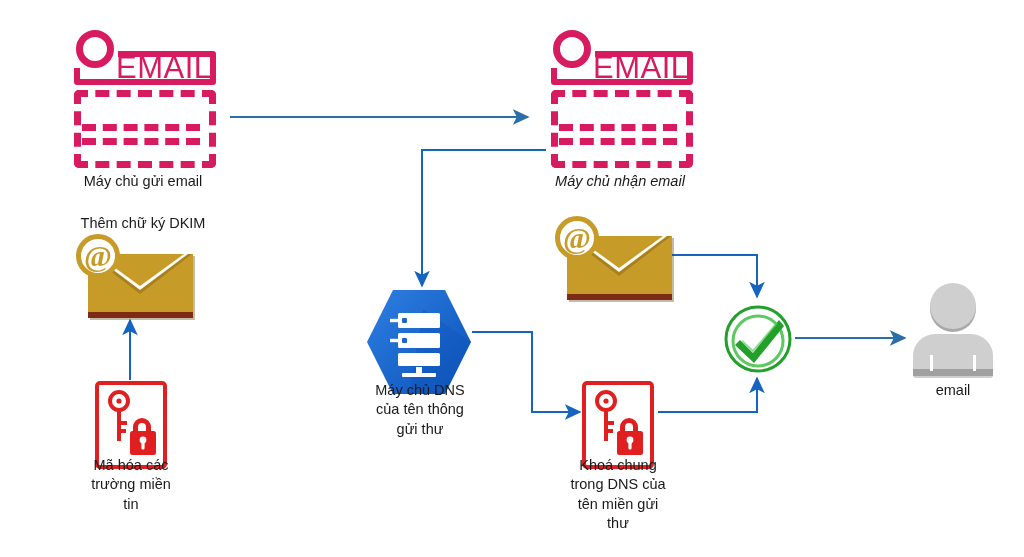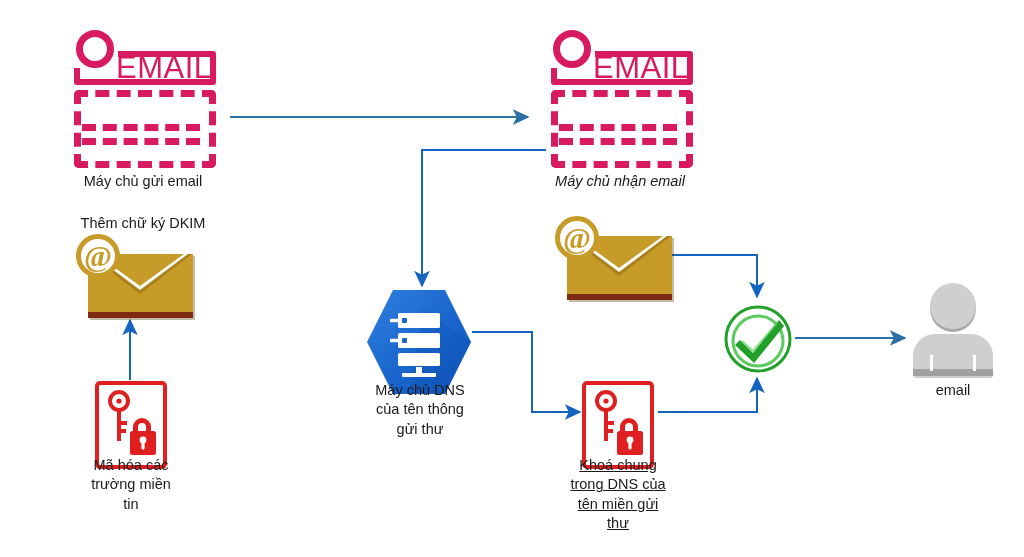"Khoá chung" div.caption { text-decoration: underline -> none }
